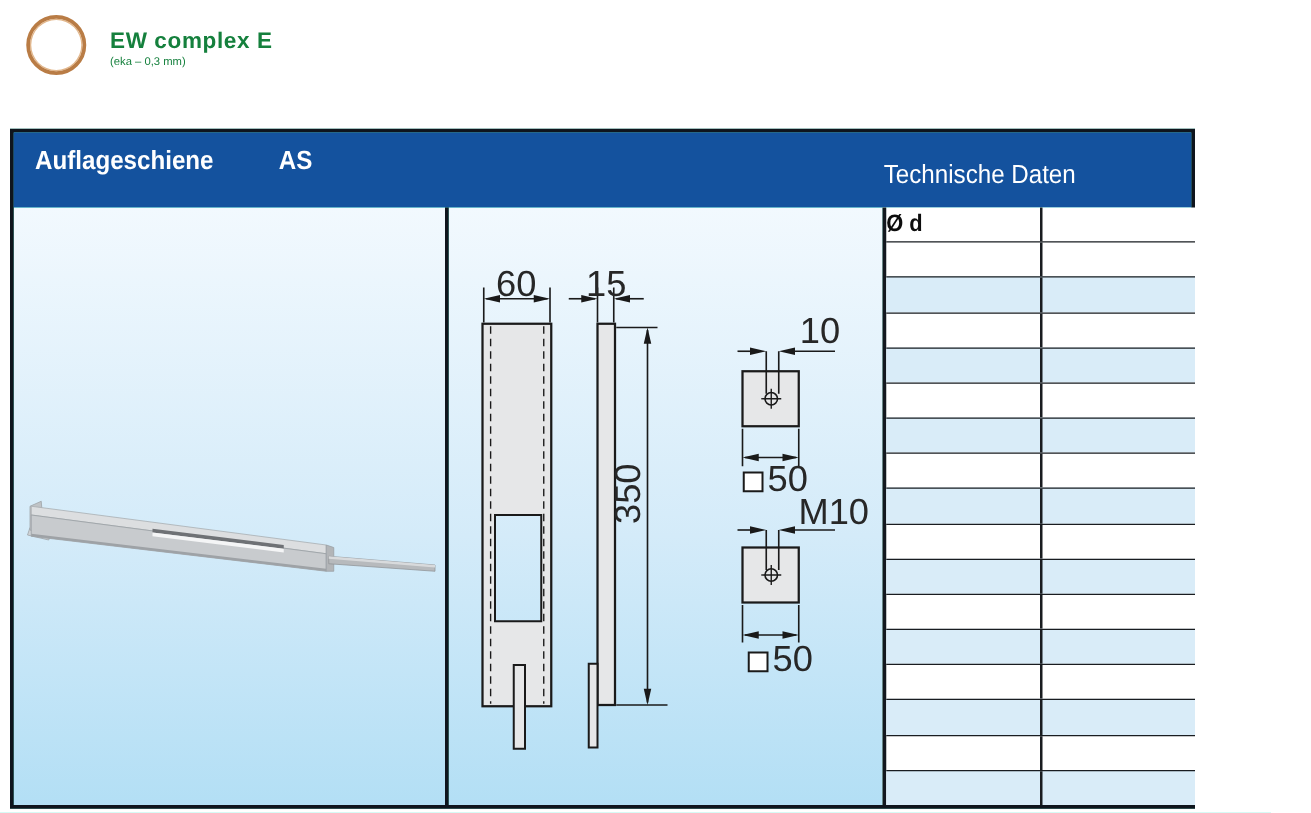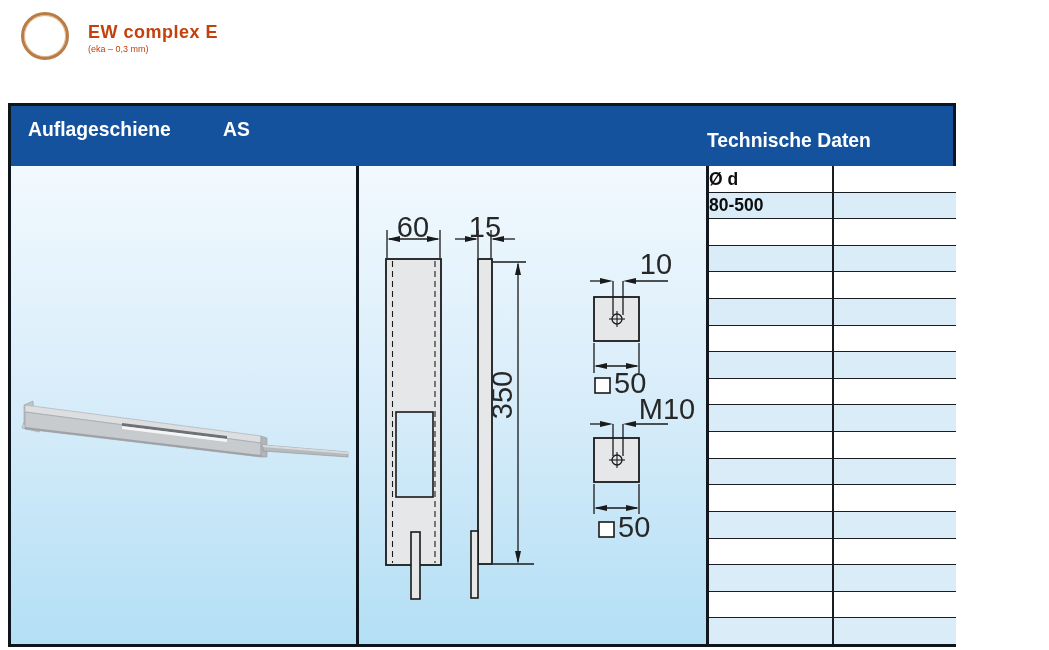"EW complex E" .brand { color: #c2410c -> #15803d }
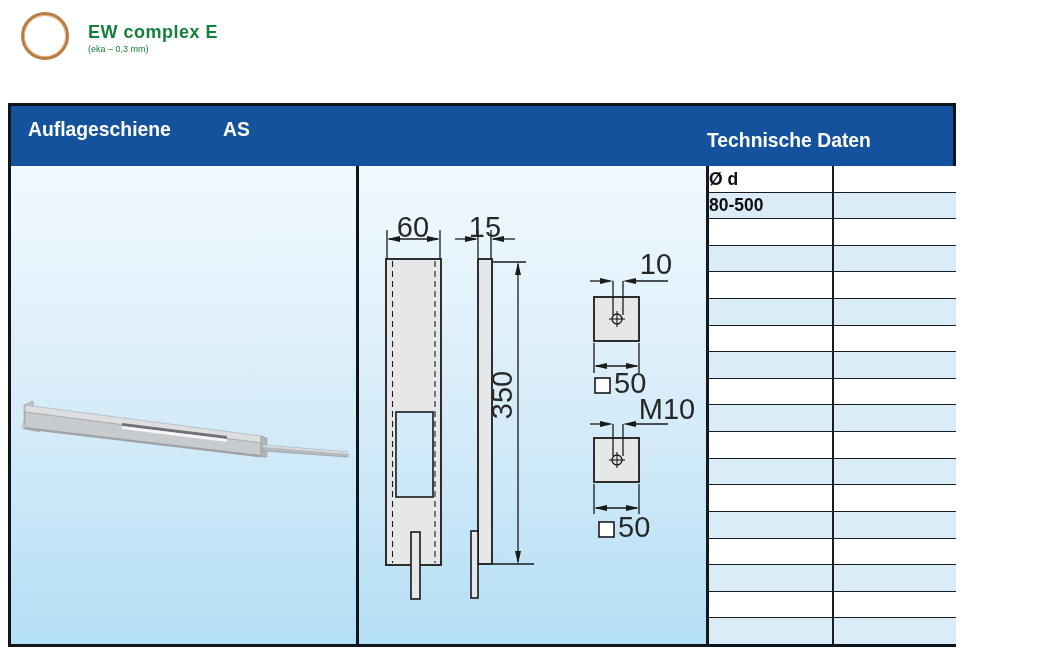"Technische Daten" .hdr .right { font-weight: bold -> normal }
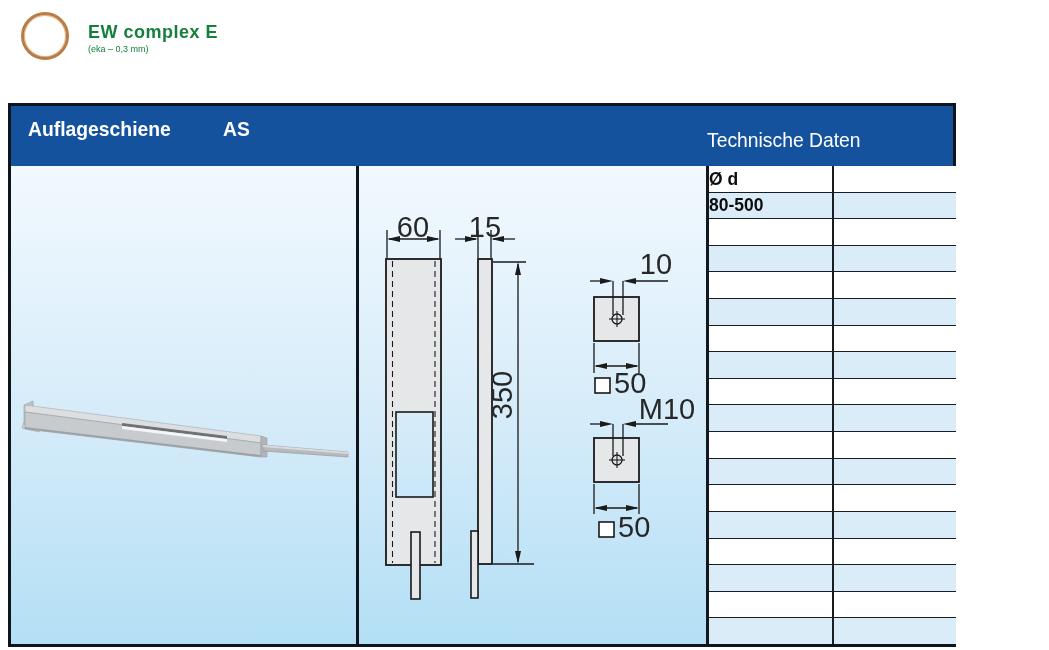"80-500" div.trow { html: <div> <div> <span>80-500</span> </div> <div> <span></span> </div> </div> -> none }
